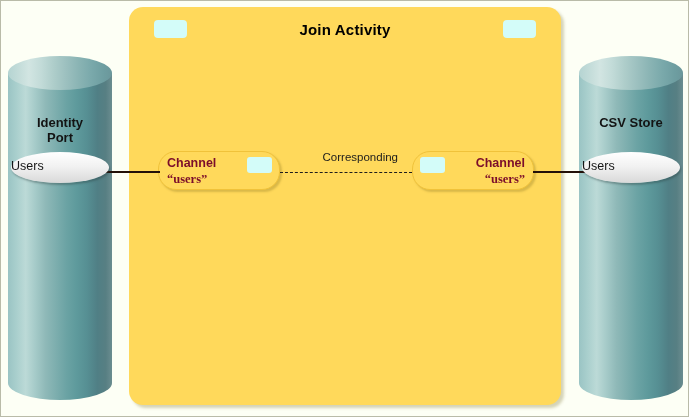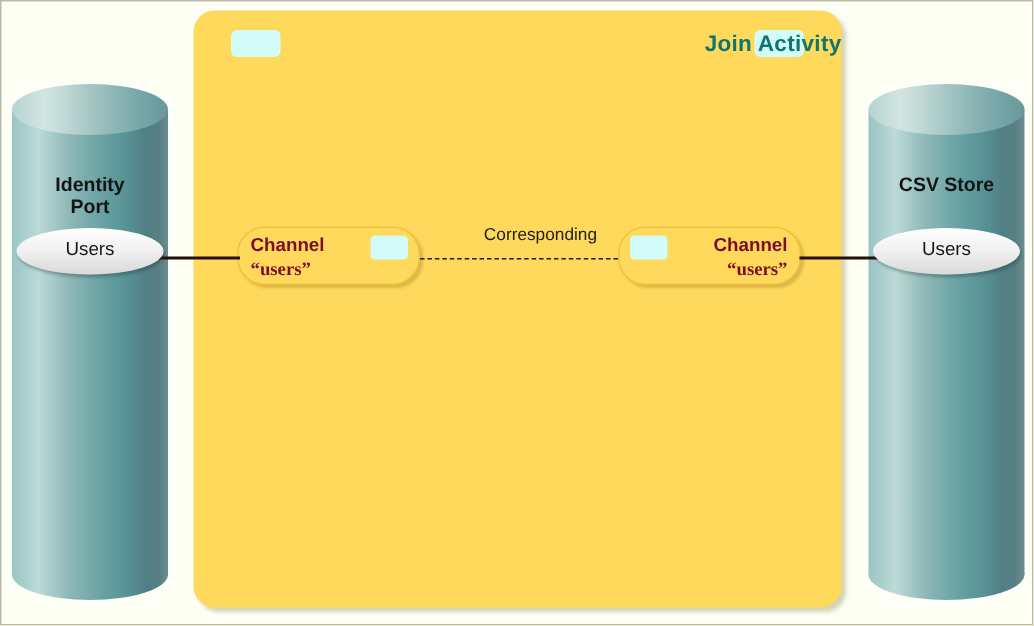"Join Activity" .activity-title { color: #0f766e -> #000000; text-align: right -> center }
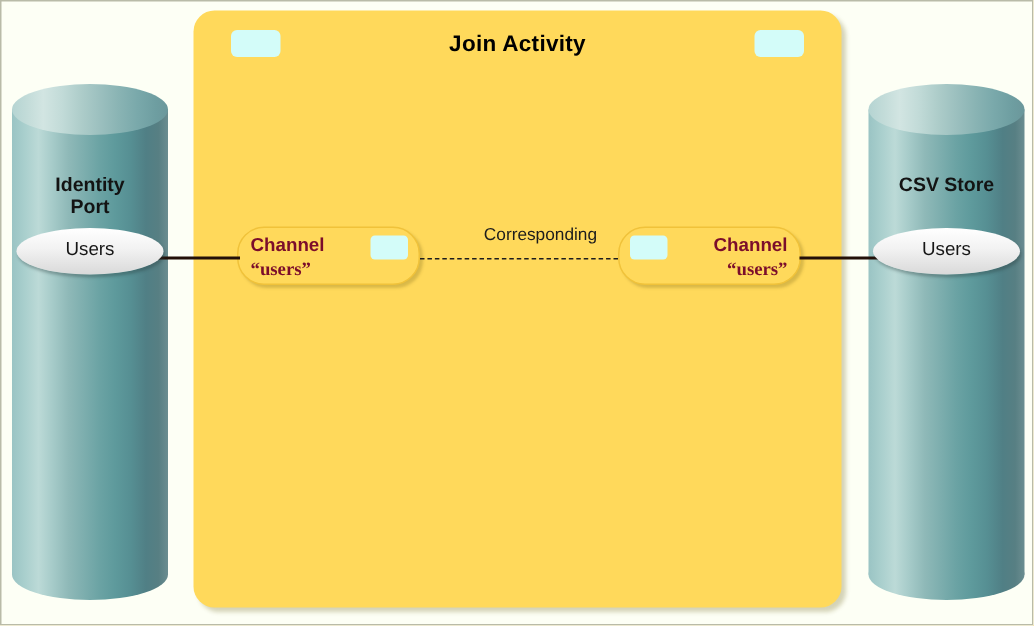"Users" .cyl-table-text { text-align: center -> left }
